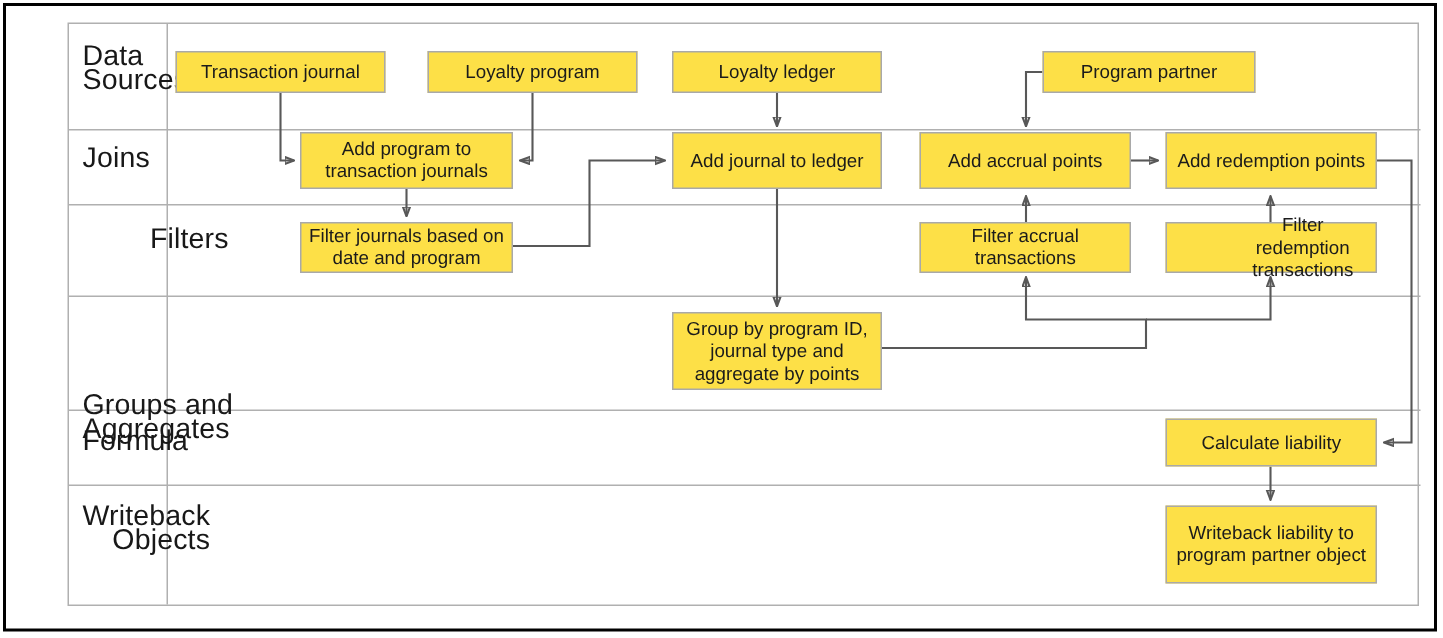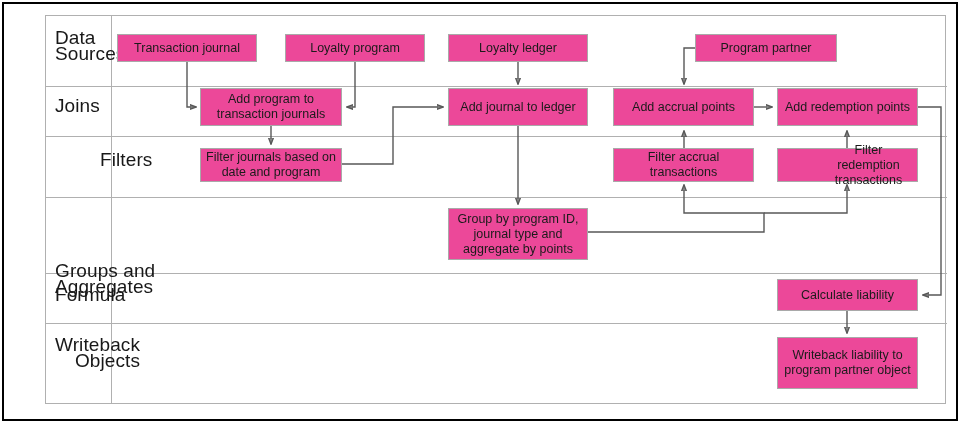"Transaction journal" .node { background: #ec4899 -> #fde047 }
